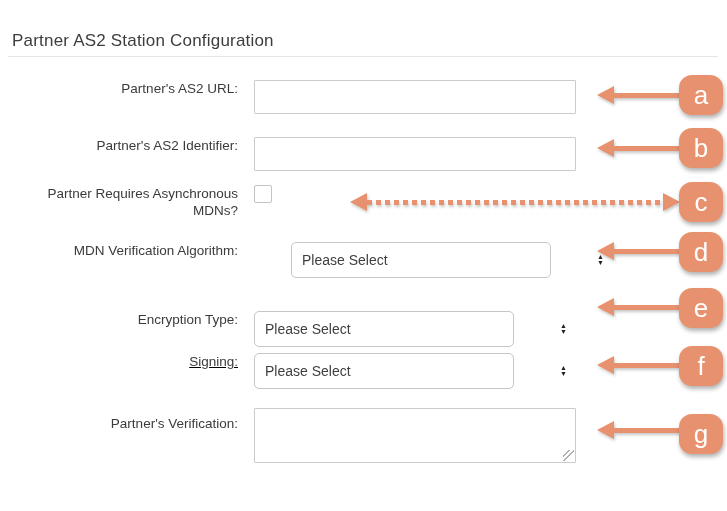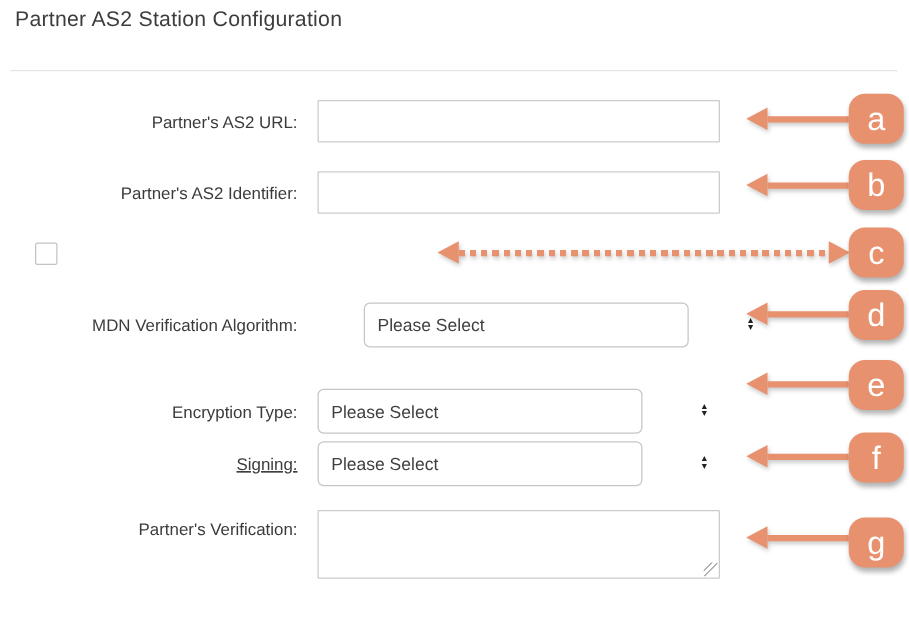"Partner AS2 Station Configuration" .page-title { top: 6px -> 31px }
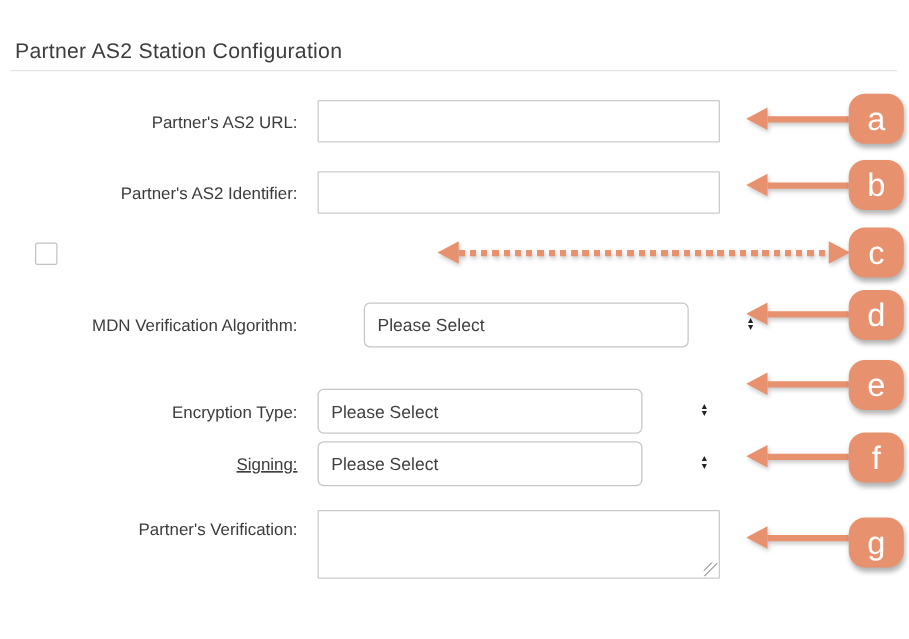"Partner's AS2 URL:" .form-row { align-items: center -> flex-start }
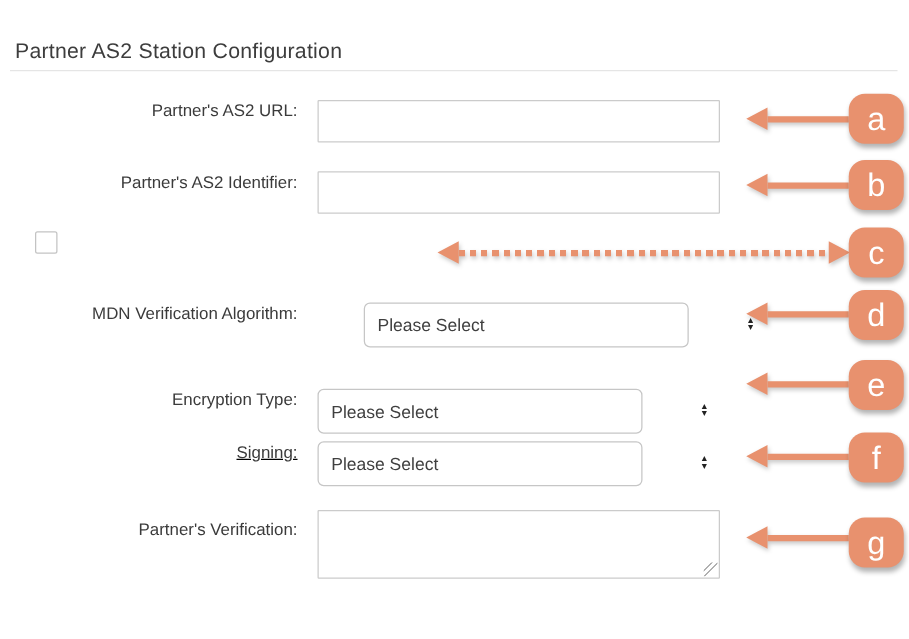"Partner Requires Asynchronous MDNs?" div.lbl { html: none -> <div>Partner Requires Asynchronous MDNs?</div> }
